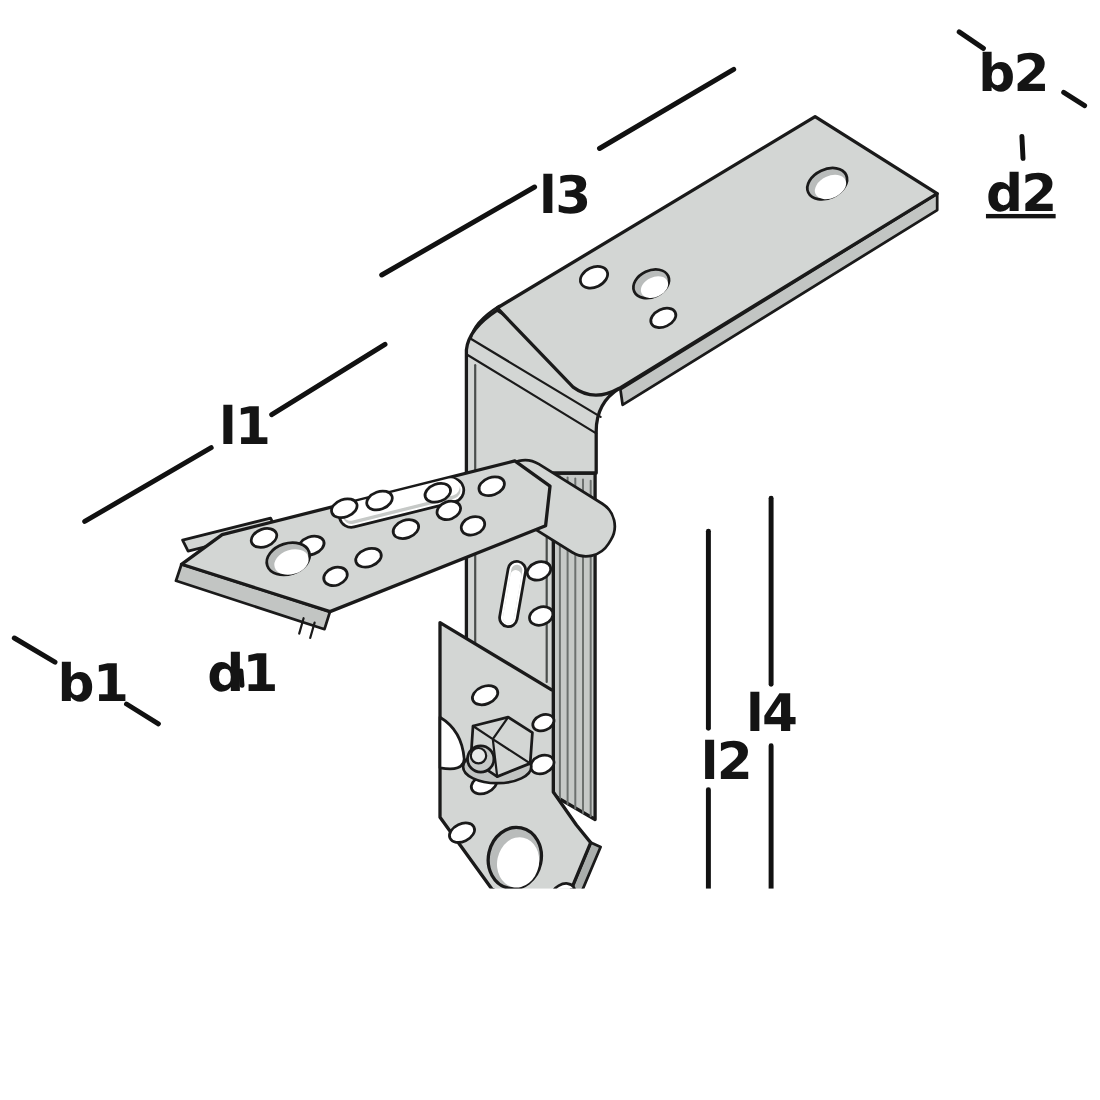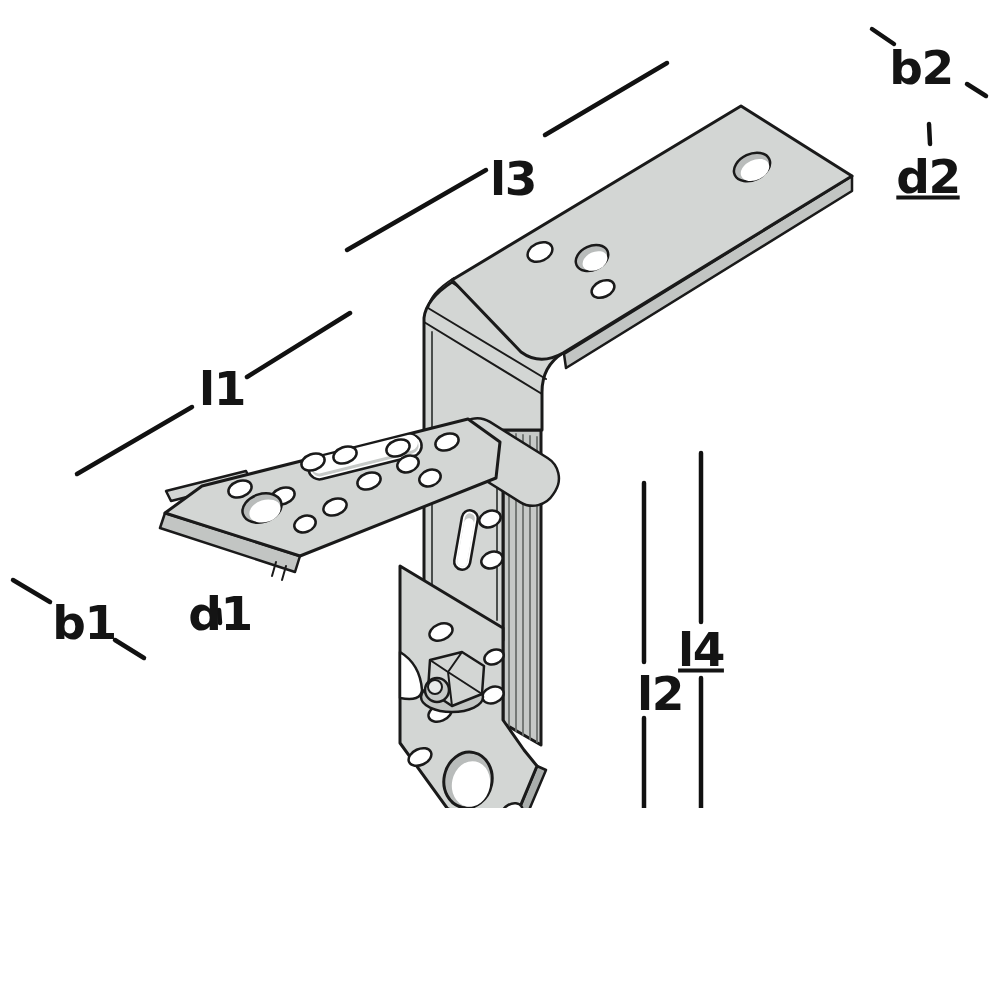"l4" .pos-l4 { text-decoration: underline -> none }
